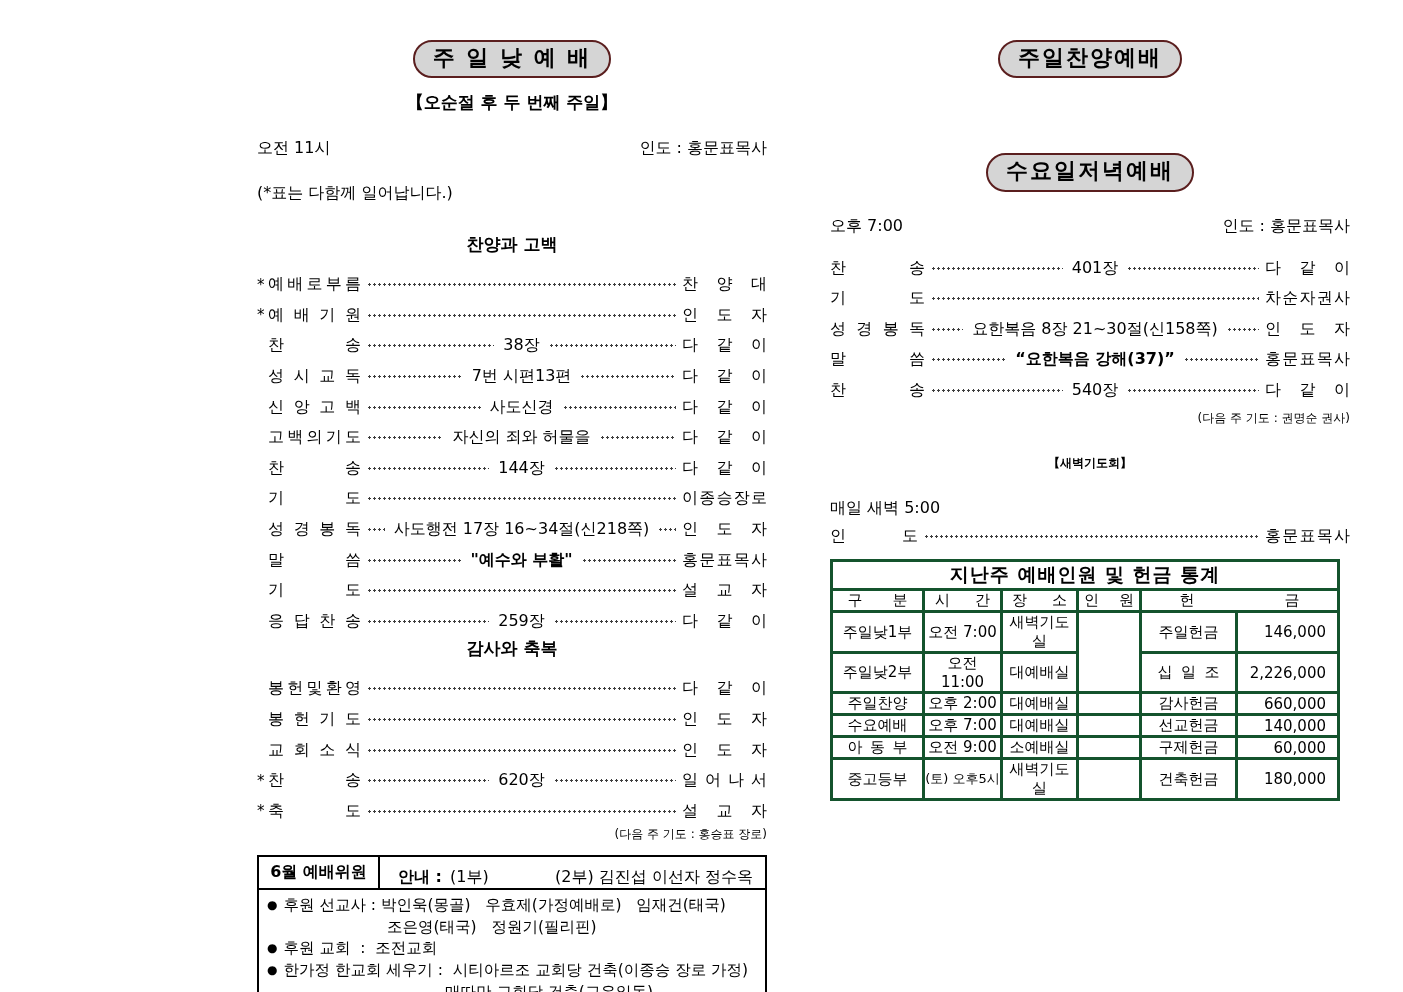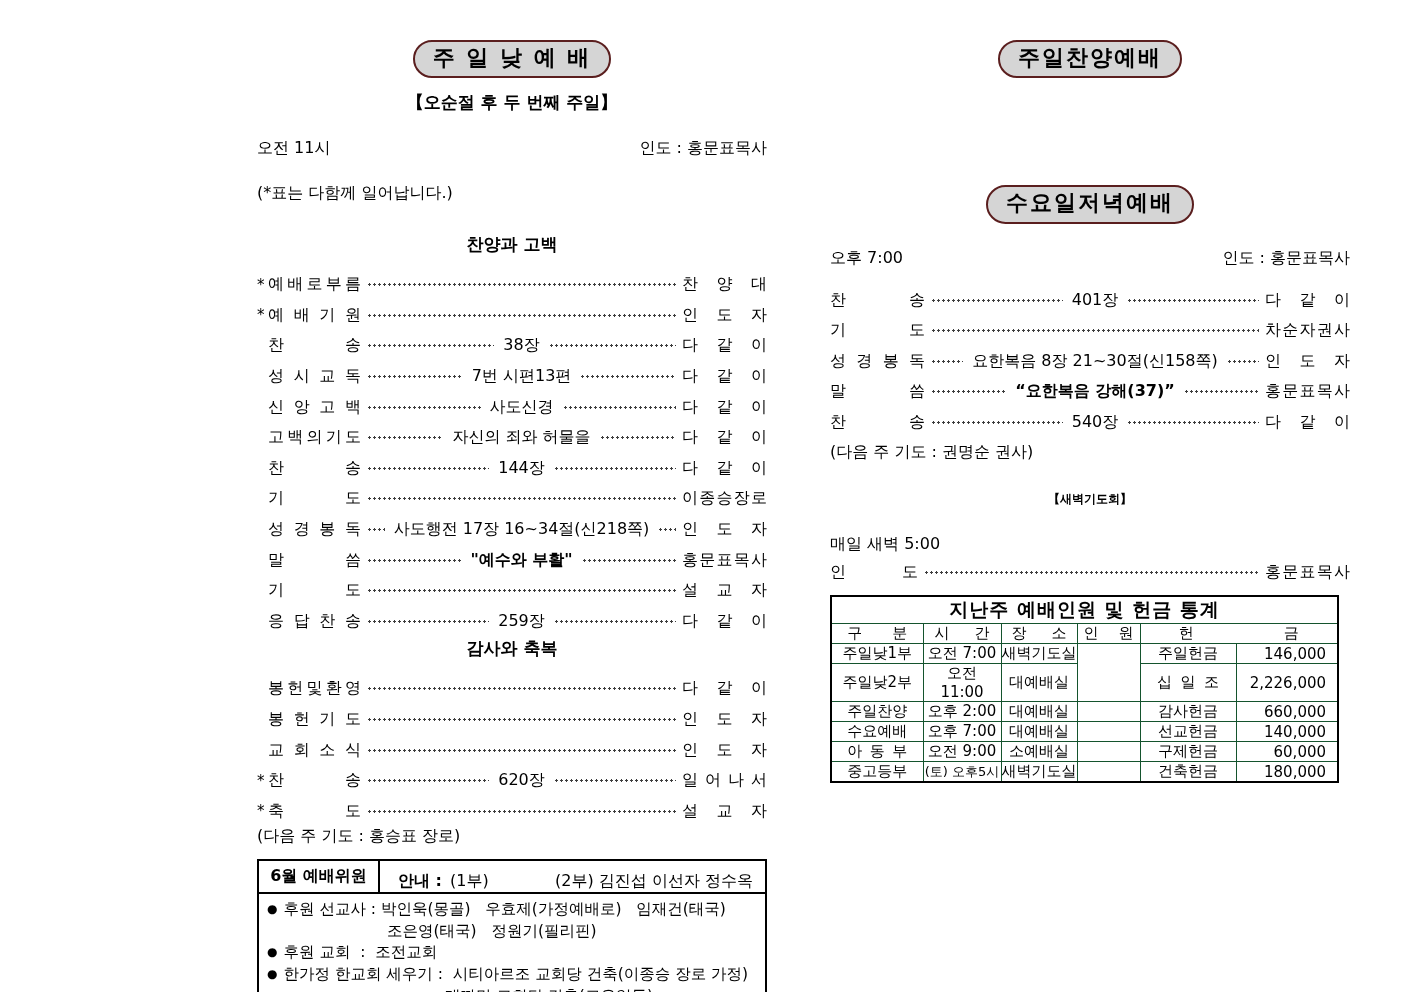"수요일저녁예배" .oval2-wrap { margin-top: 107px -> 75px }
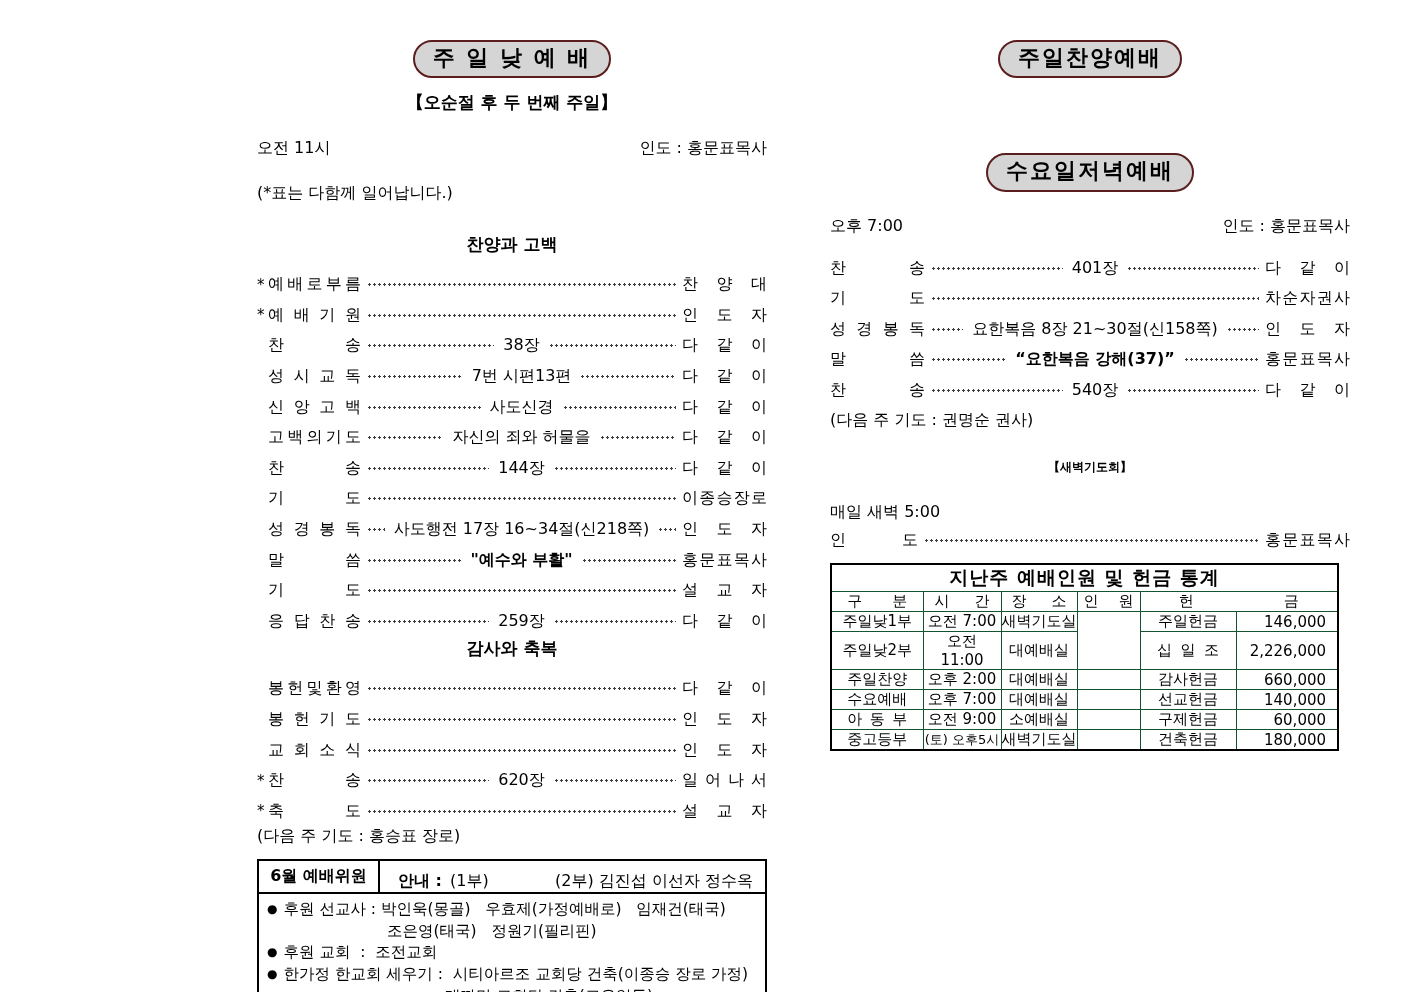"(다음 주 기도 : 권명순" .next-week { font-size: 16px -> 12px; text-align: left -> right }
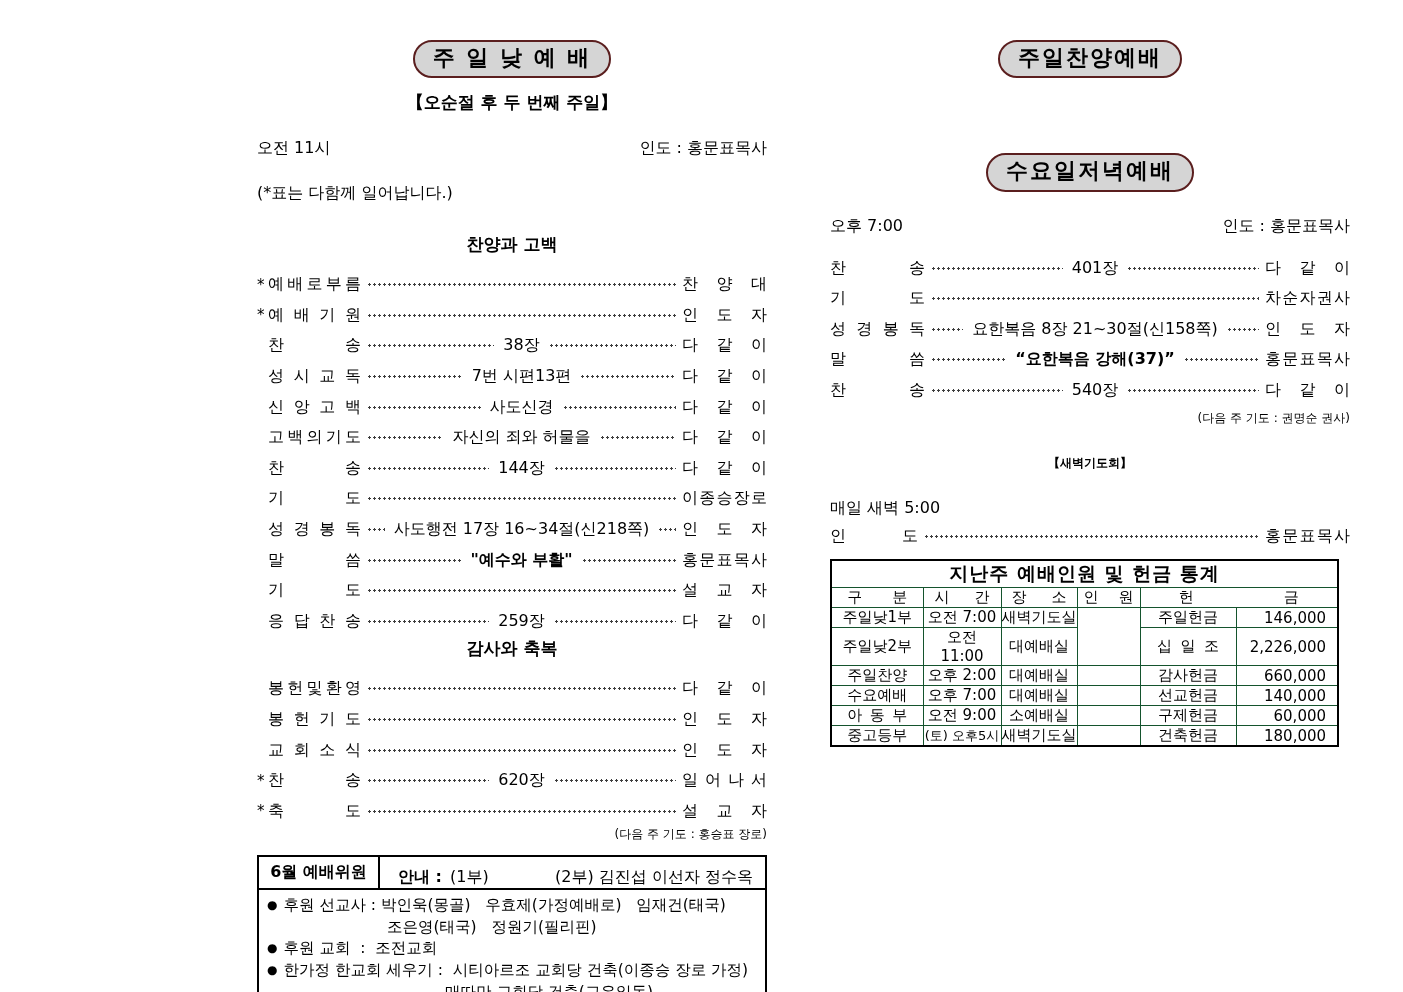"지난주 예배인원 및 헌금 통계" .stats td, .stats th { border: 1px solid #14532d -> 3px solid #14532d }
